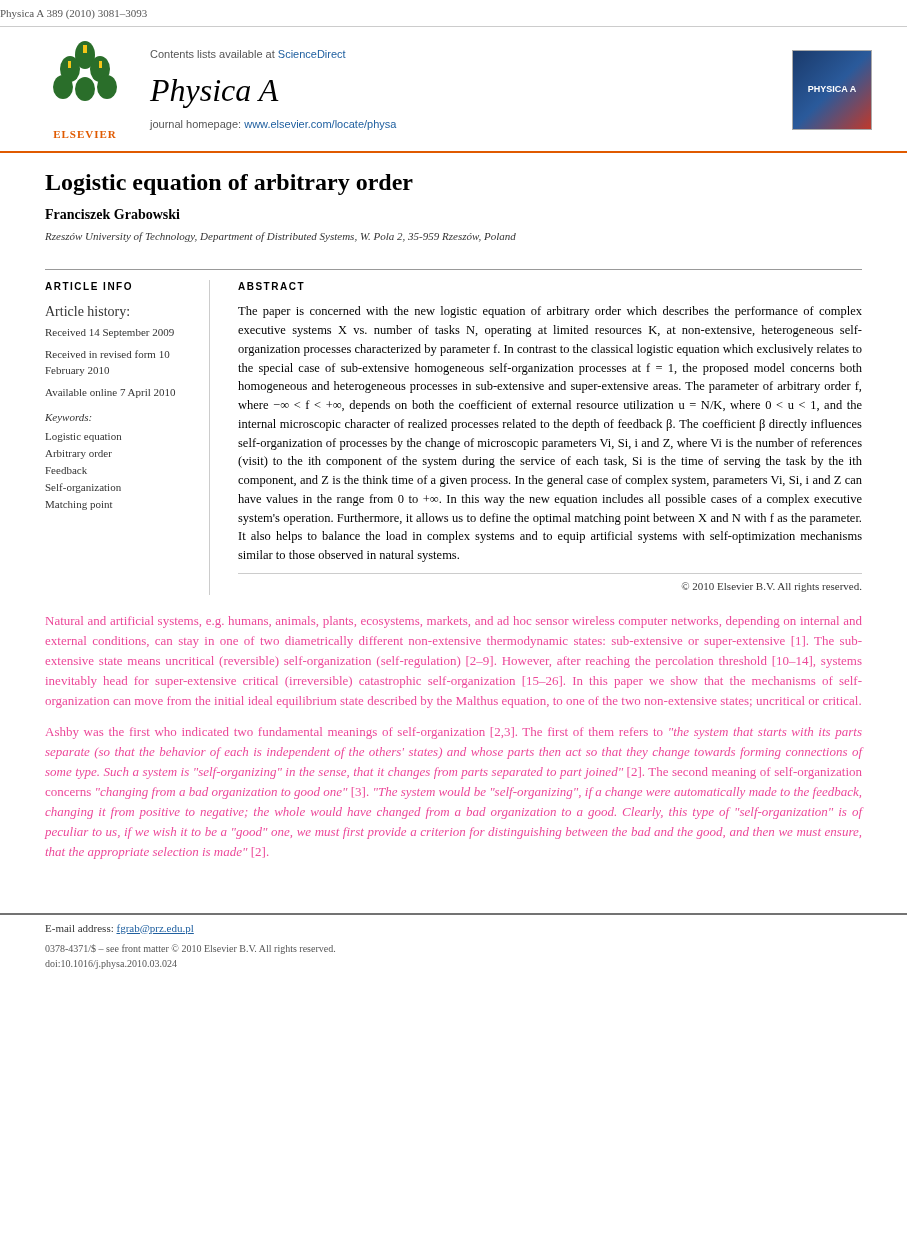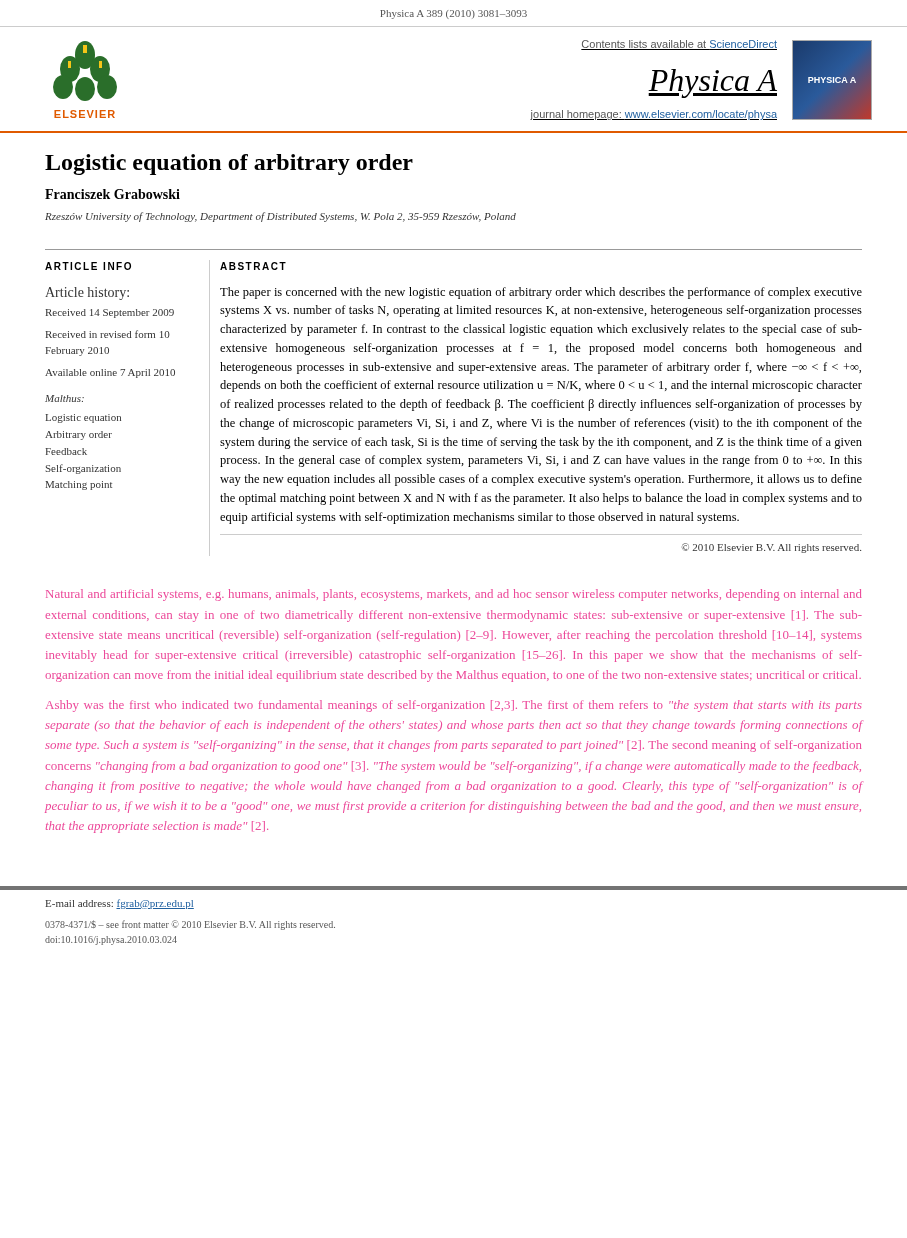"Physica A 389 (2010) 3081–3093" .top-bar { text-align: center -> none }
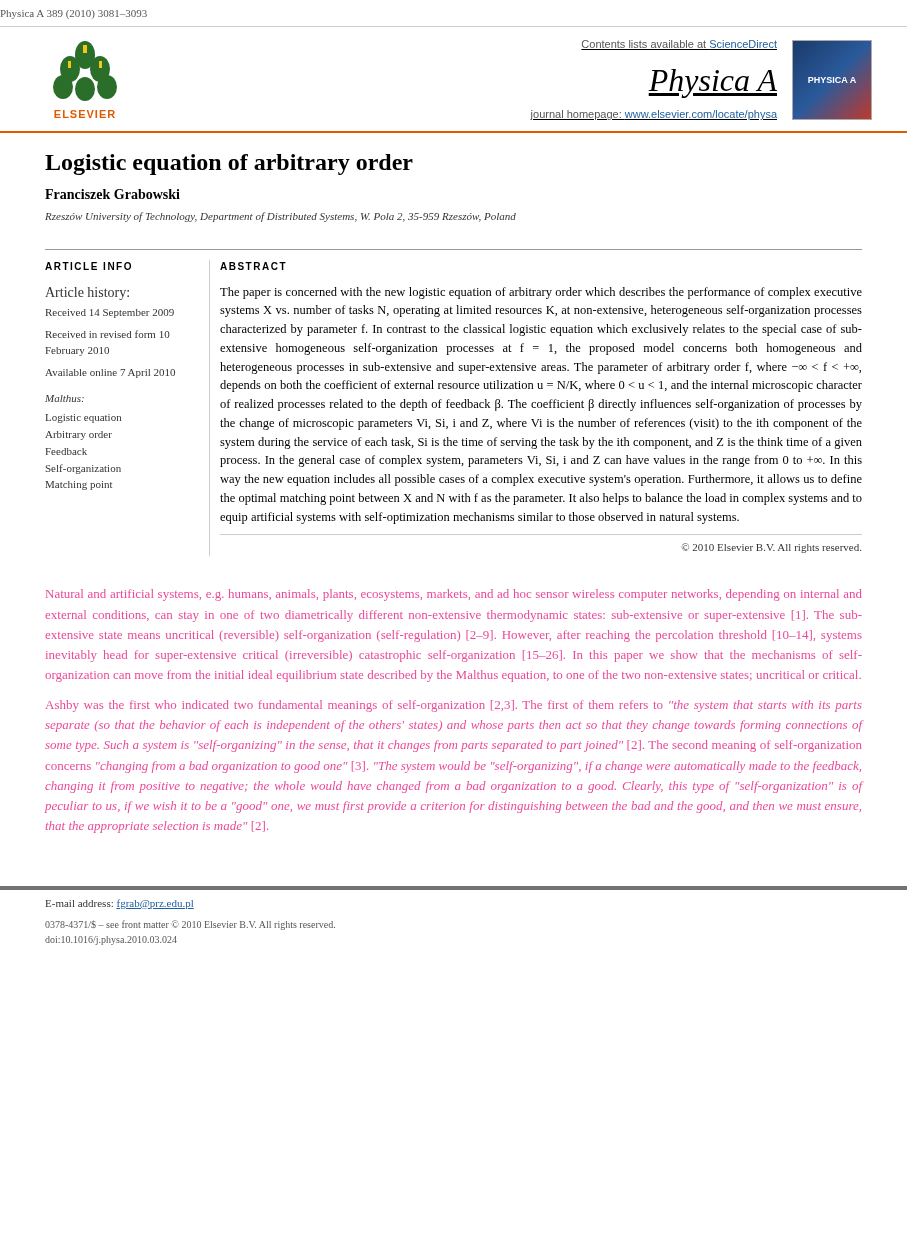"Contents lists available at" .journal-header-center { text-align: right -> left; text-decoration: underline -> none }
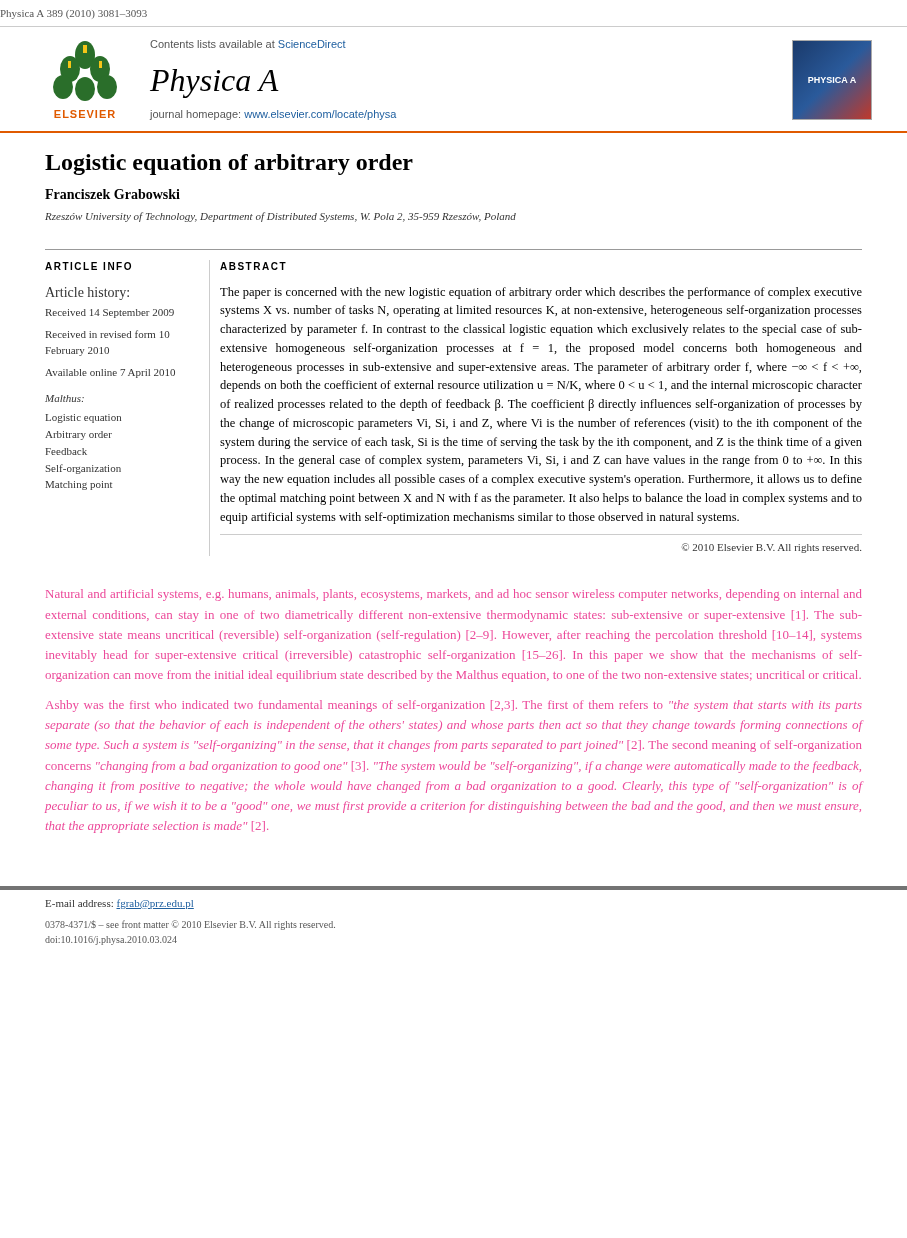"ELSEVIER" .elsevier-text { font-family: Liberation Sans, sans-serif -> Liberation Serif, serif; margin-top: 0 -> 20px }
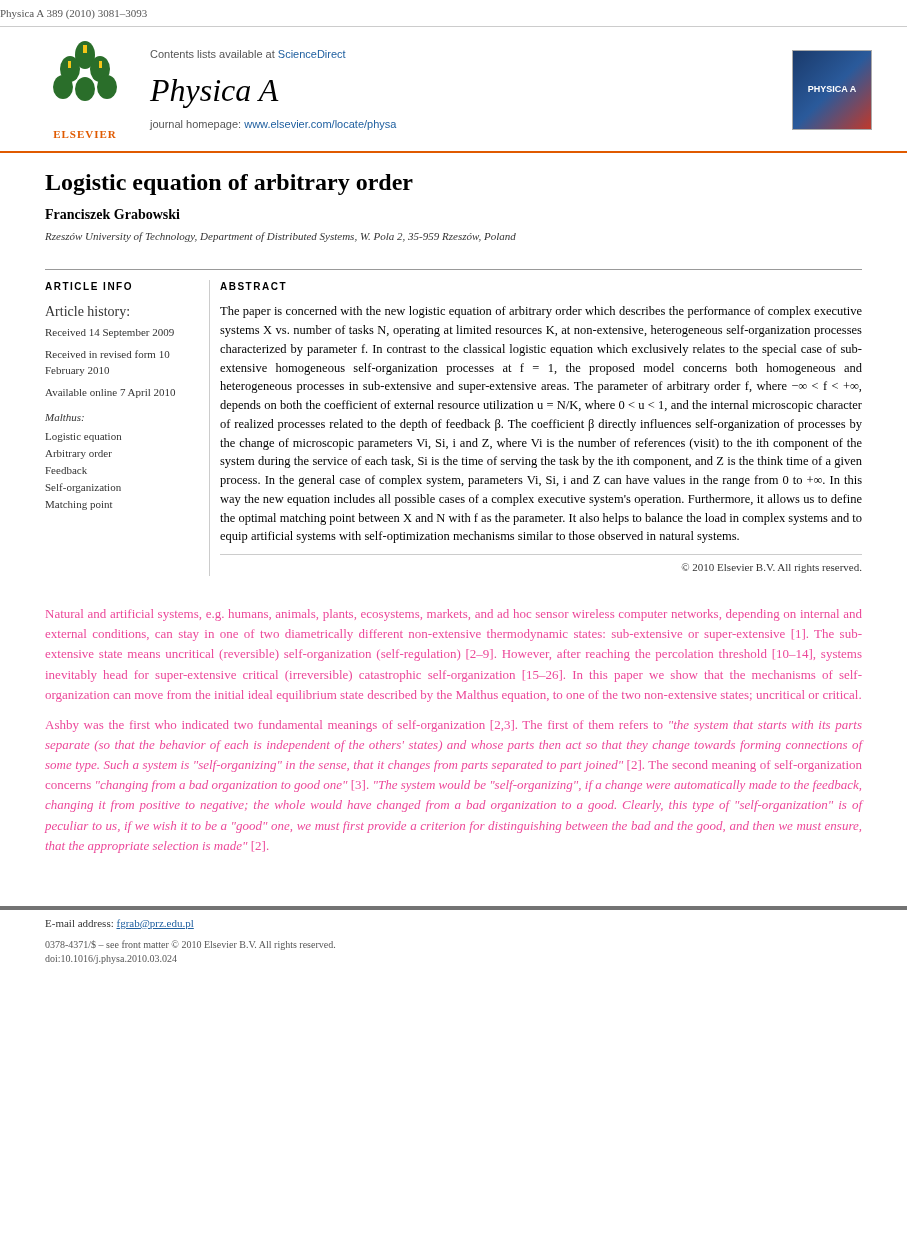"ARTICLE INFO" .two-col { gap: 10px -> 28px; margin-bottom: 28px -> 16px }
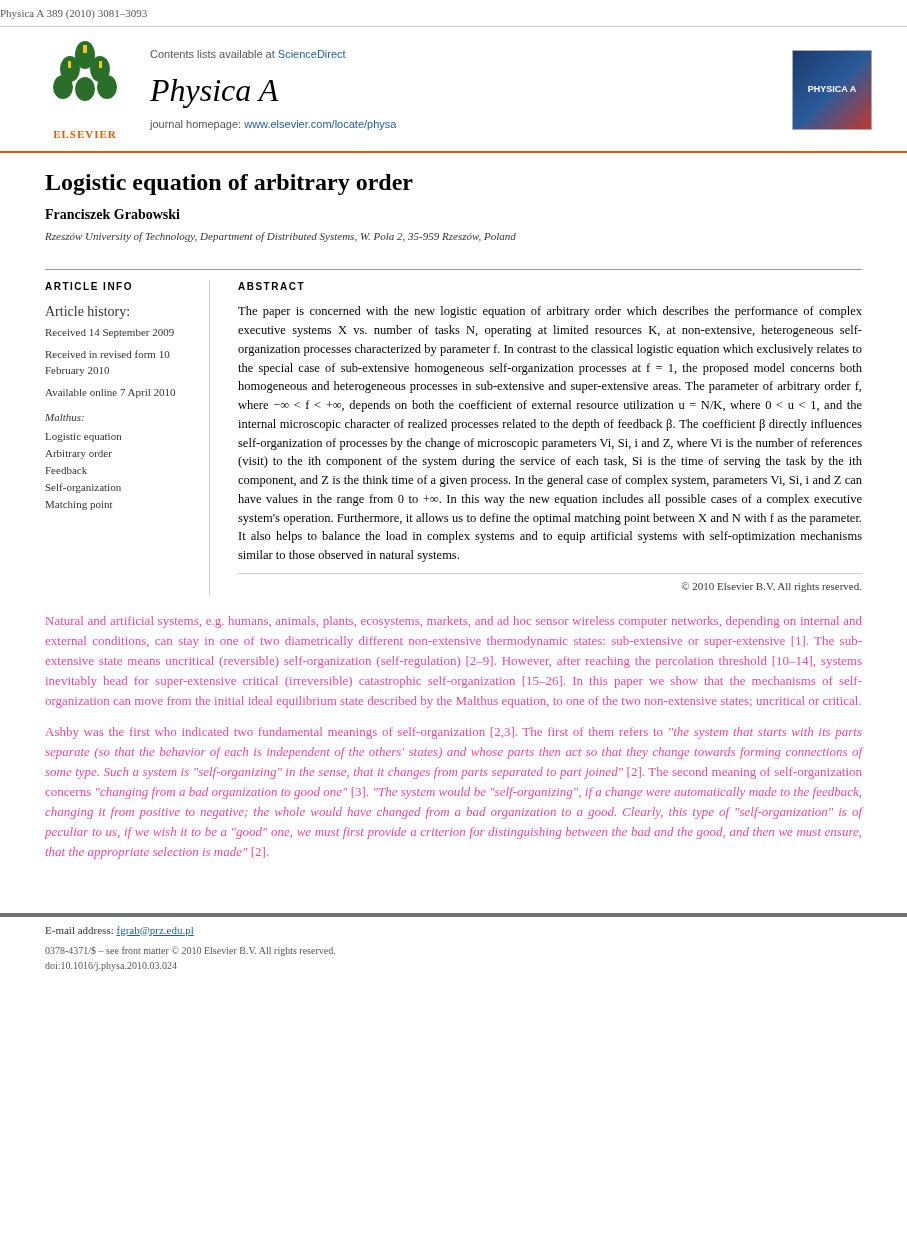"Malthus:" div.keywords-label { text: Malthus -> Keywords }
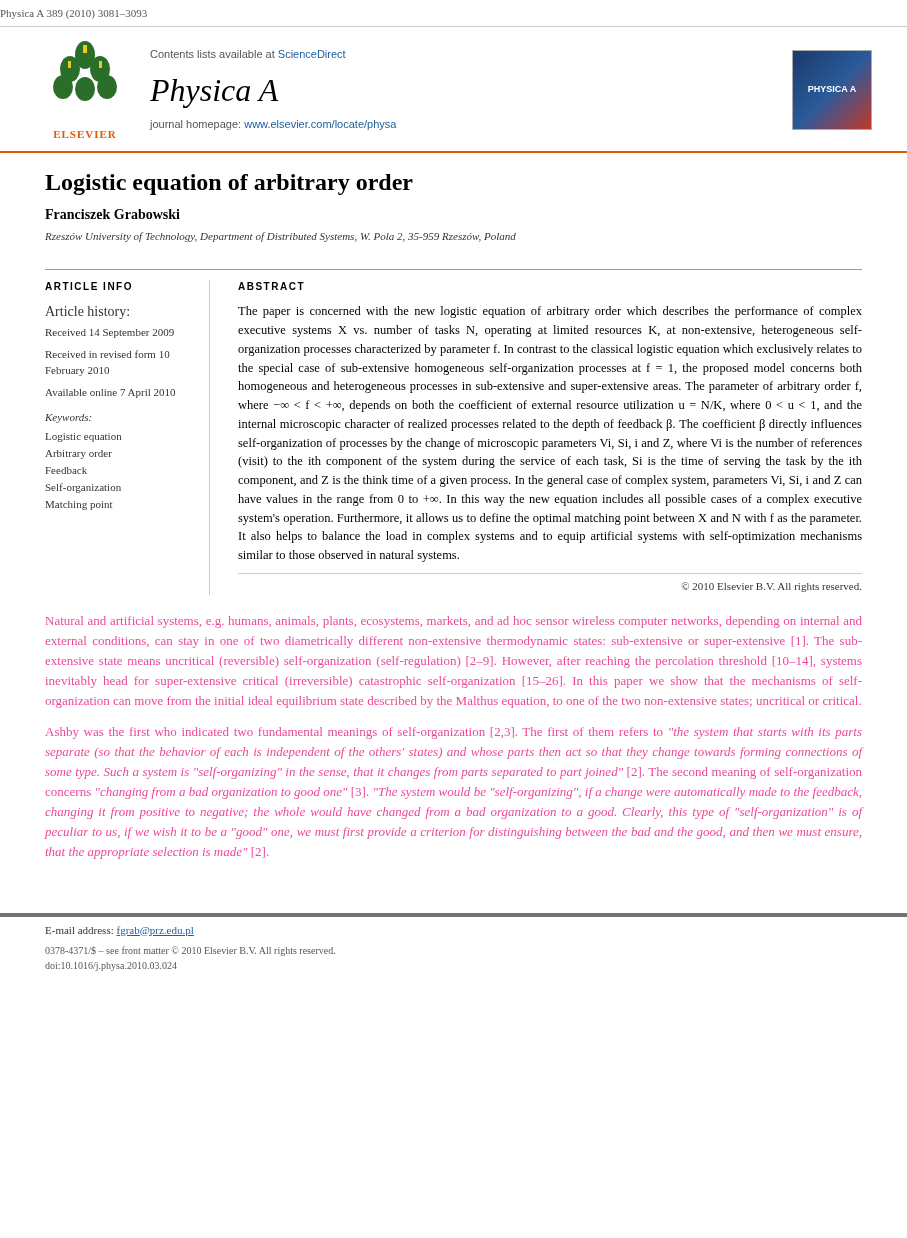"E-mail address: fgrab@prz.edu.pl" .footer { border-top: 4px solid #737373 -> 2px solid #737373 }
